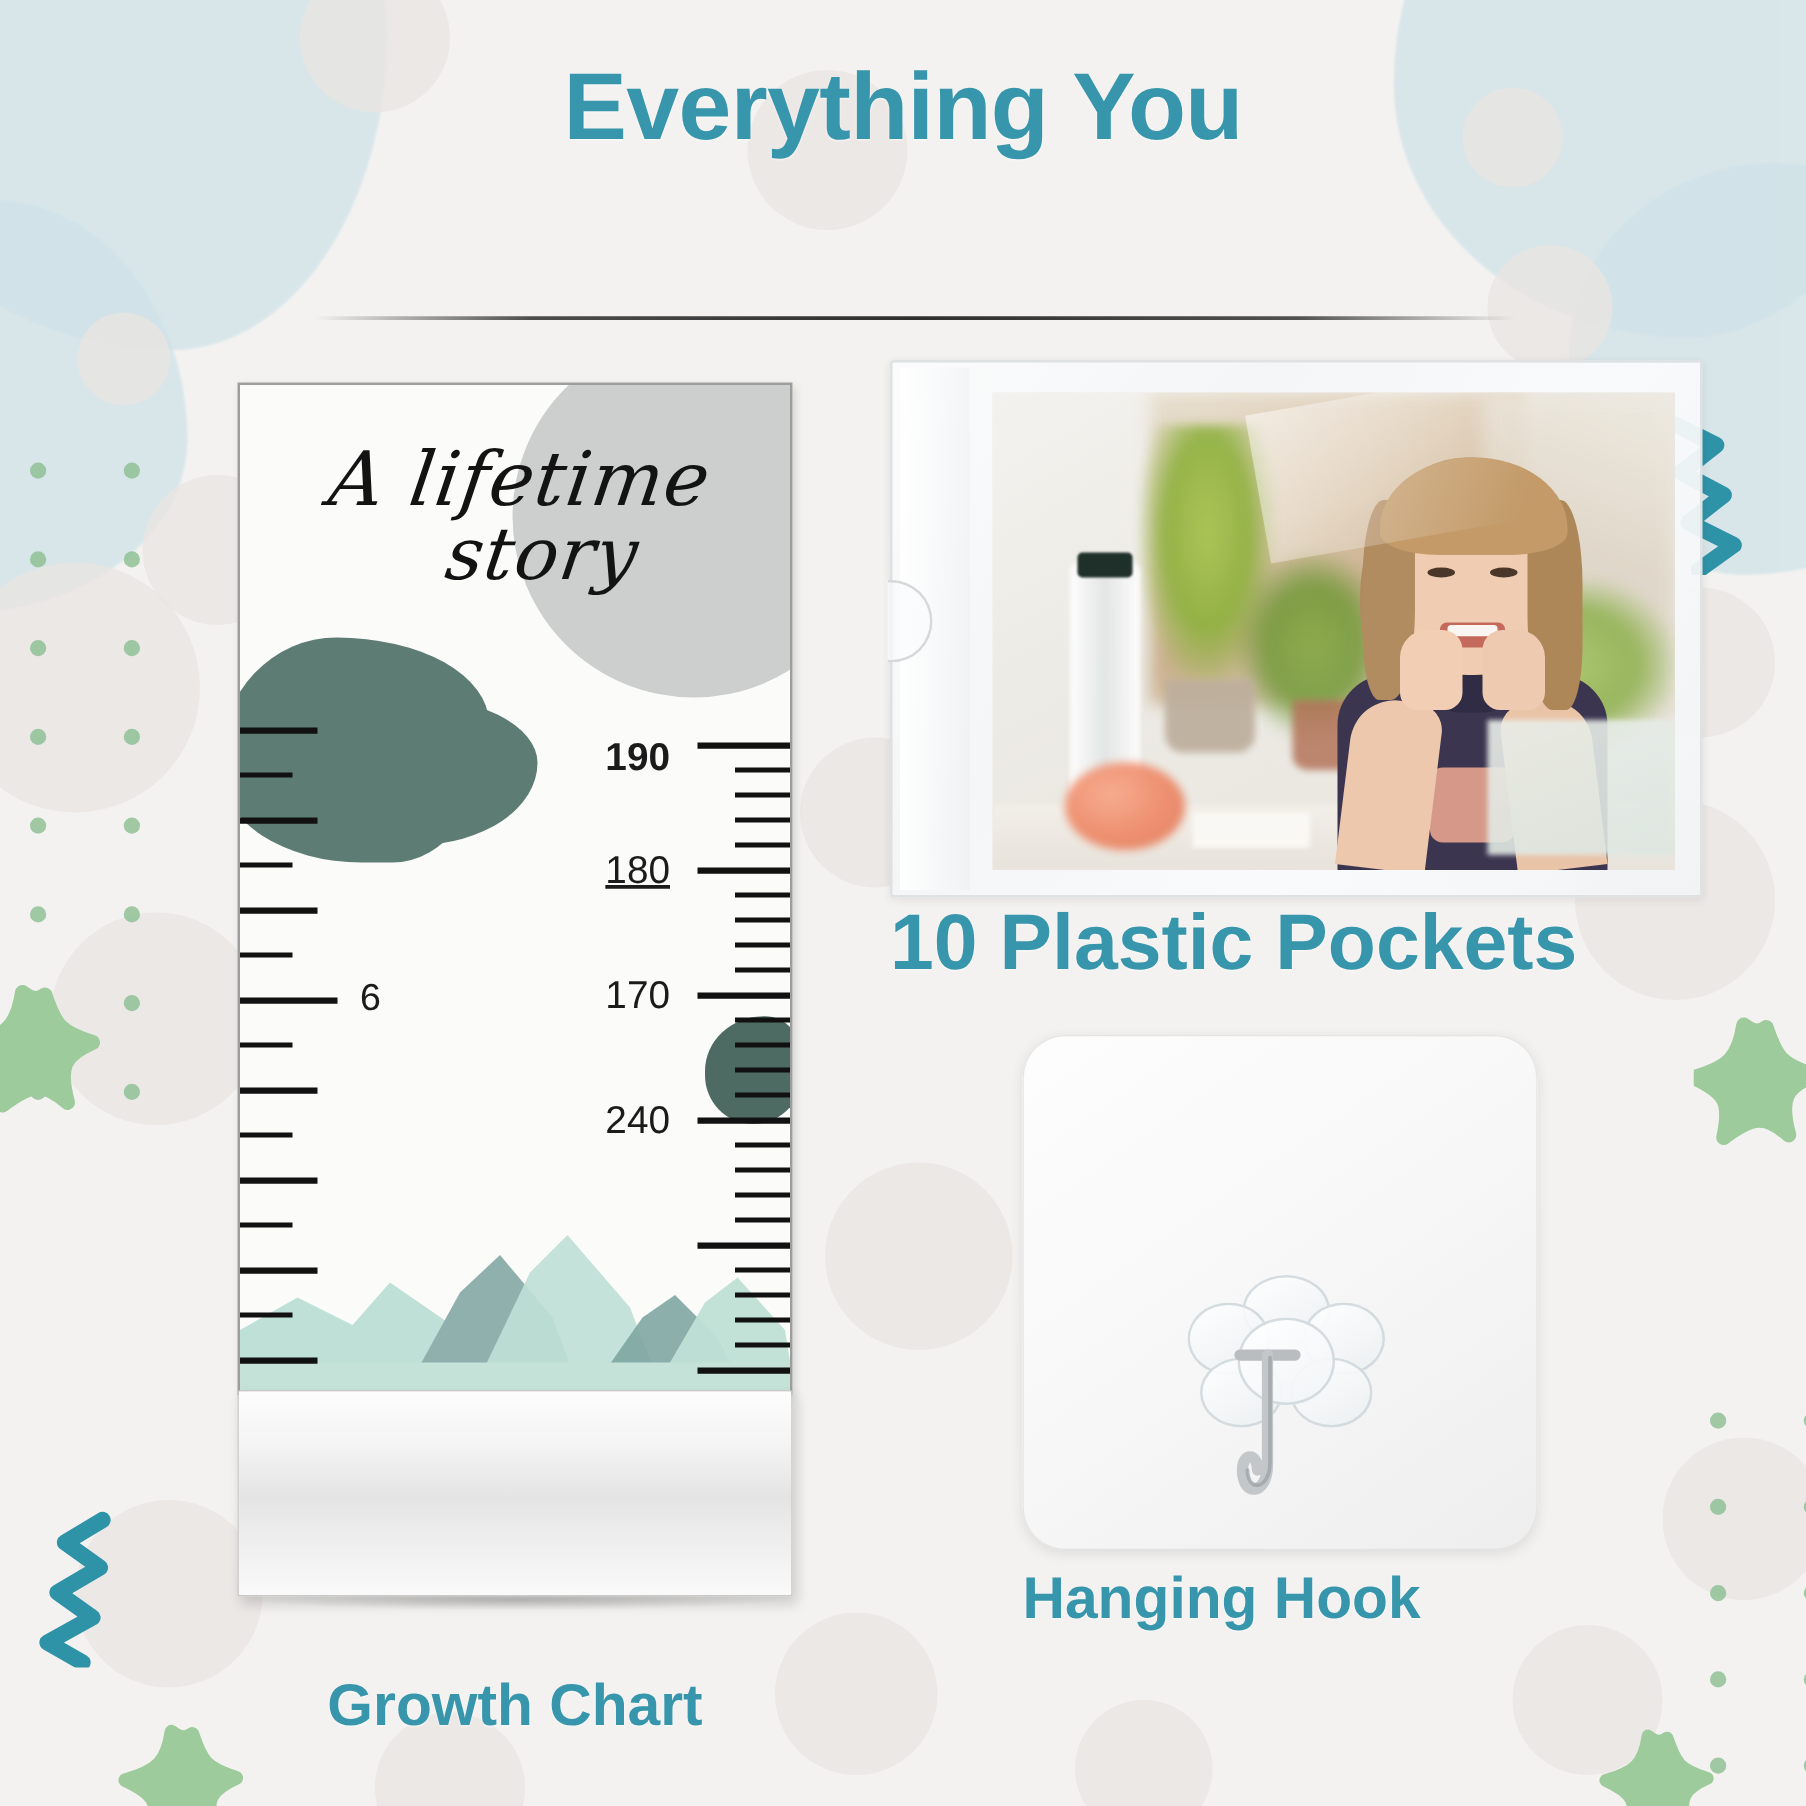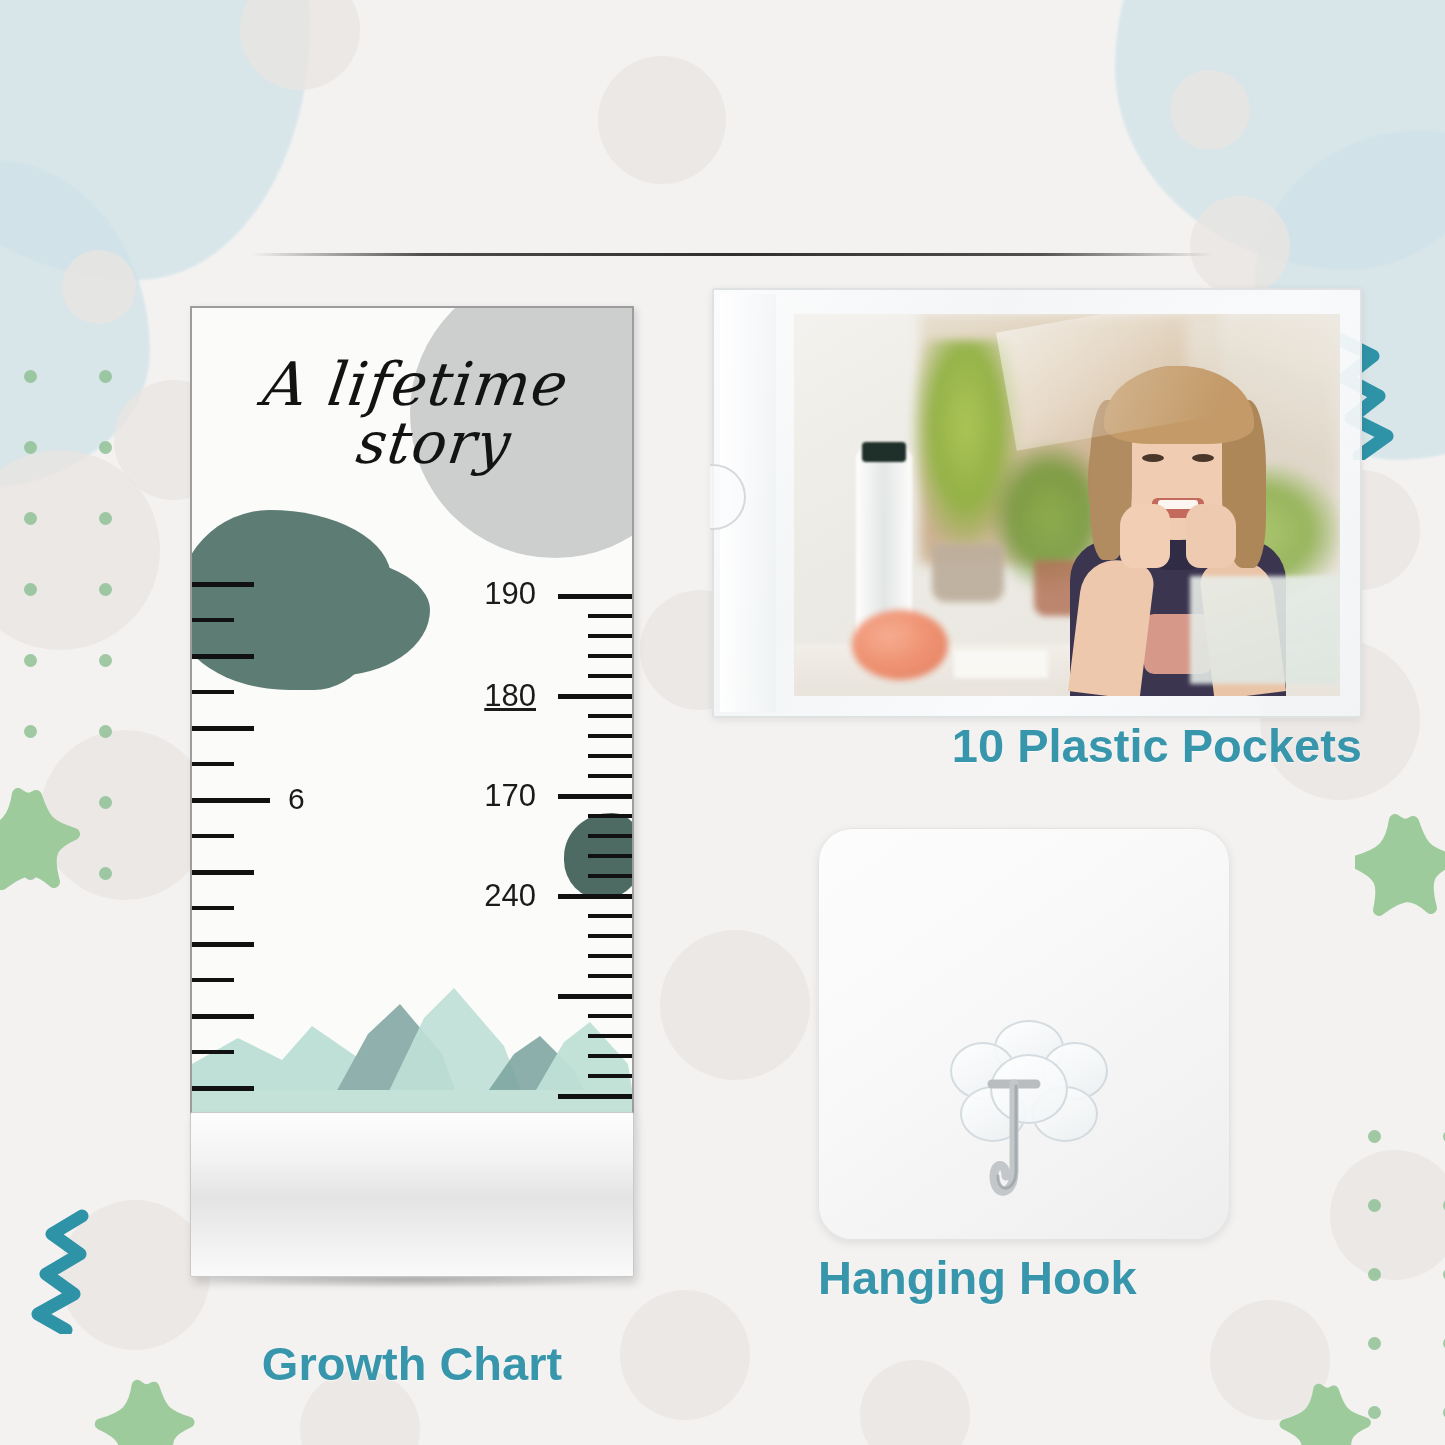"Everything You" div.line { html: none -> <div>Everything You</div> }
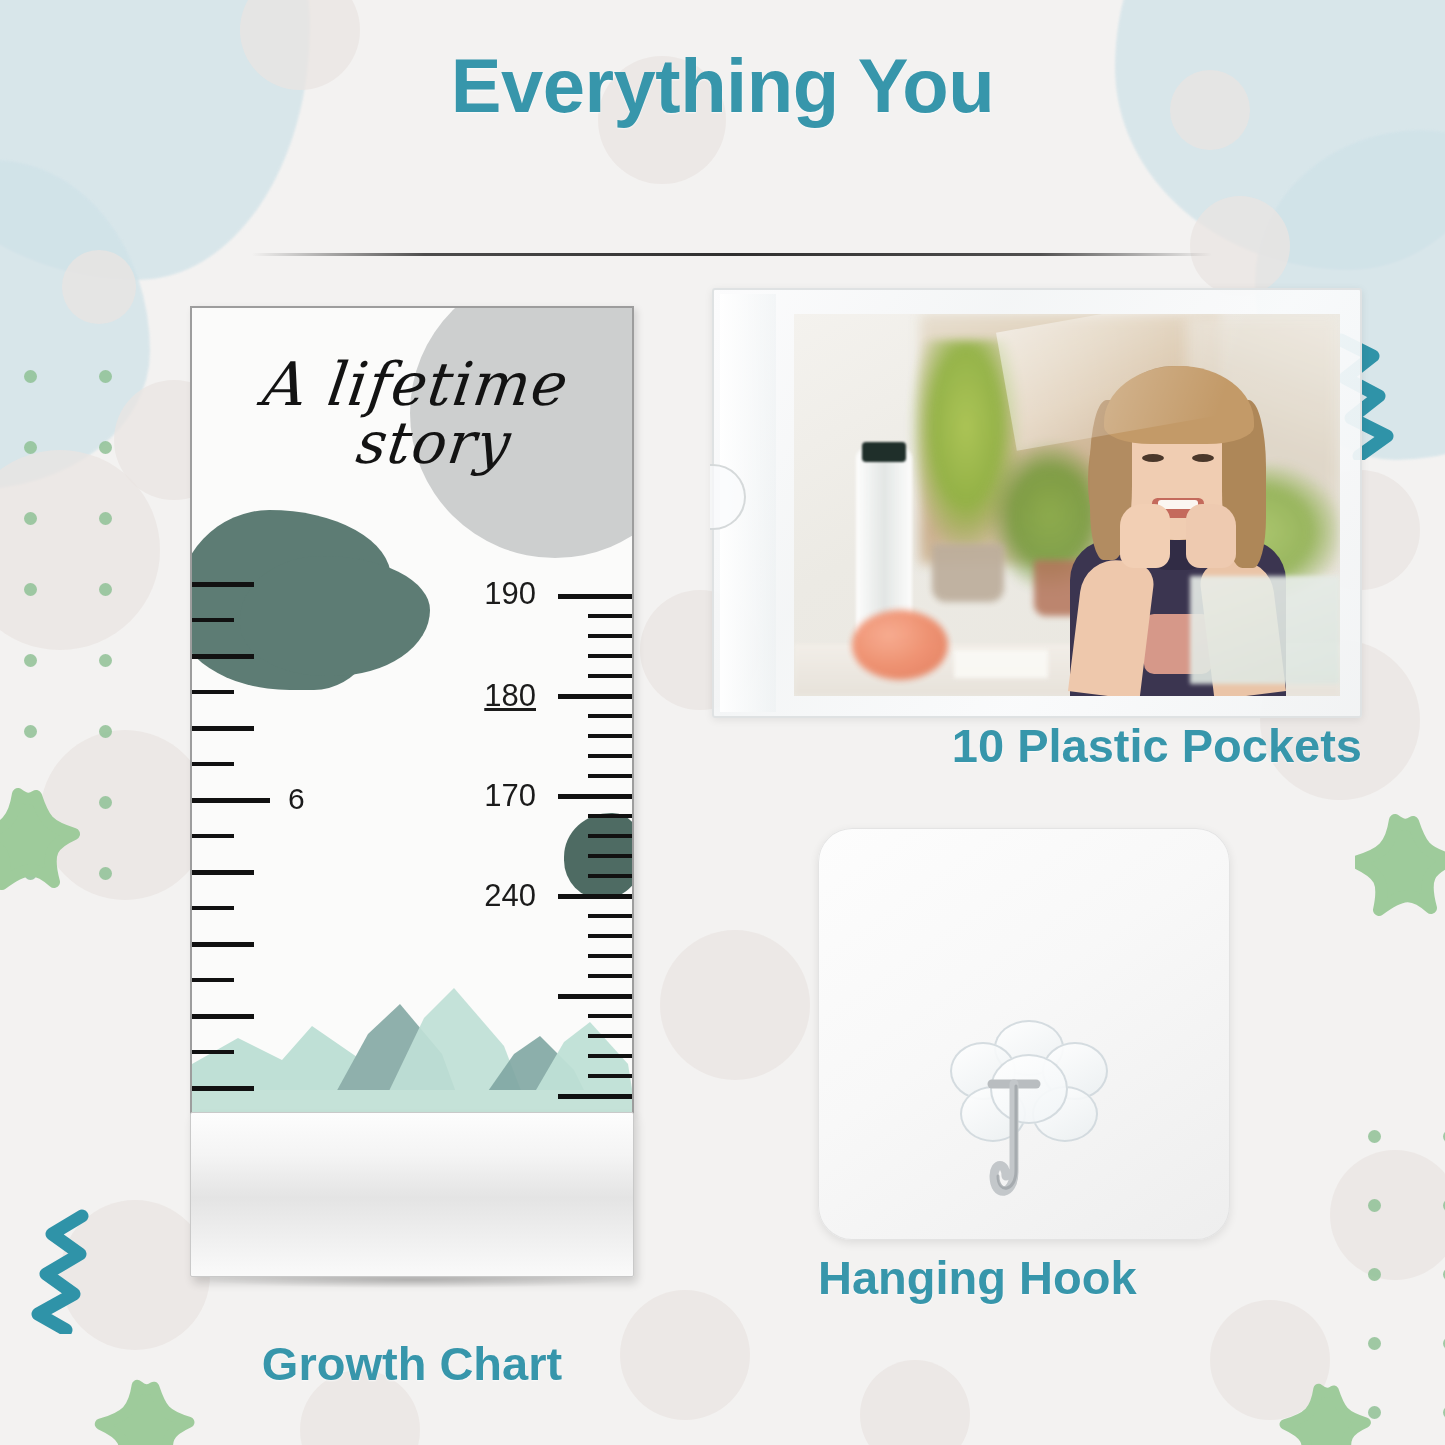"190" div.cm-label { font-weight: none -> bold; top: 268px -> 280px }
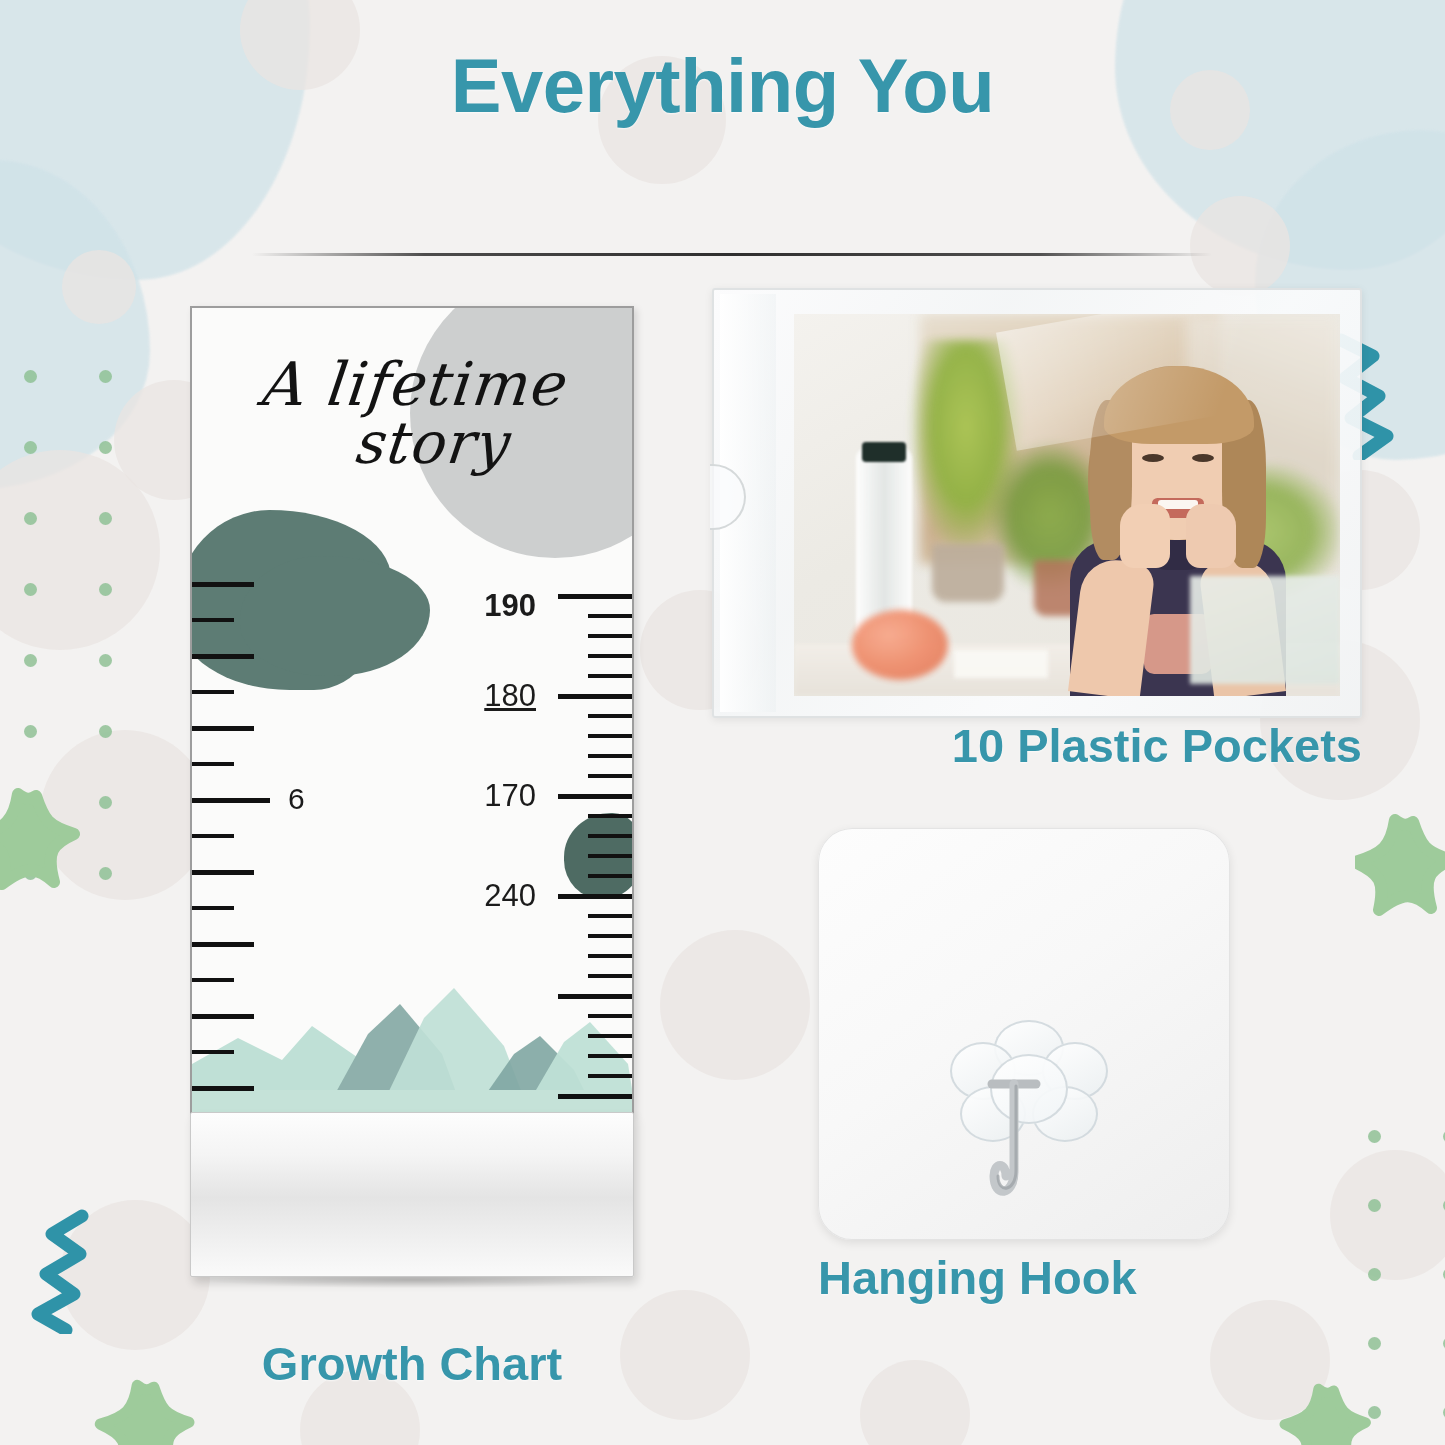"10 Plastic Pockets" div { font-size: 47px -> 63px; text-align: right -> left }
